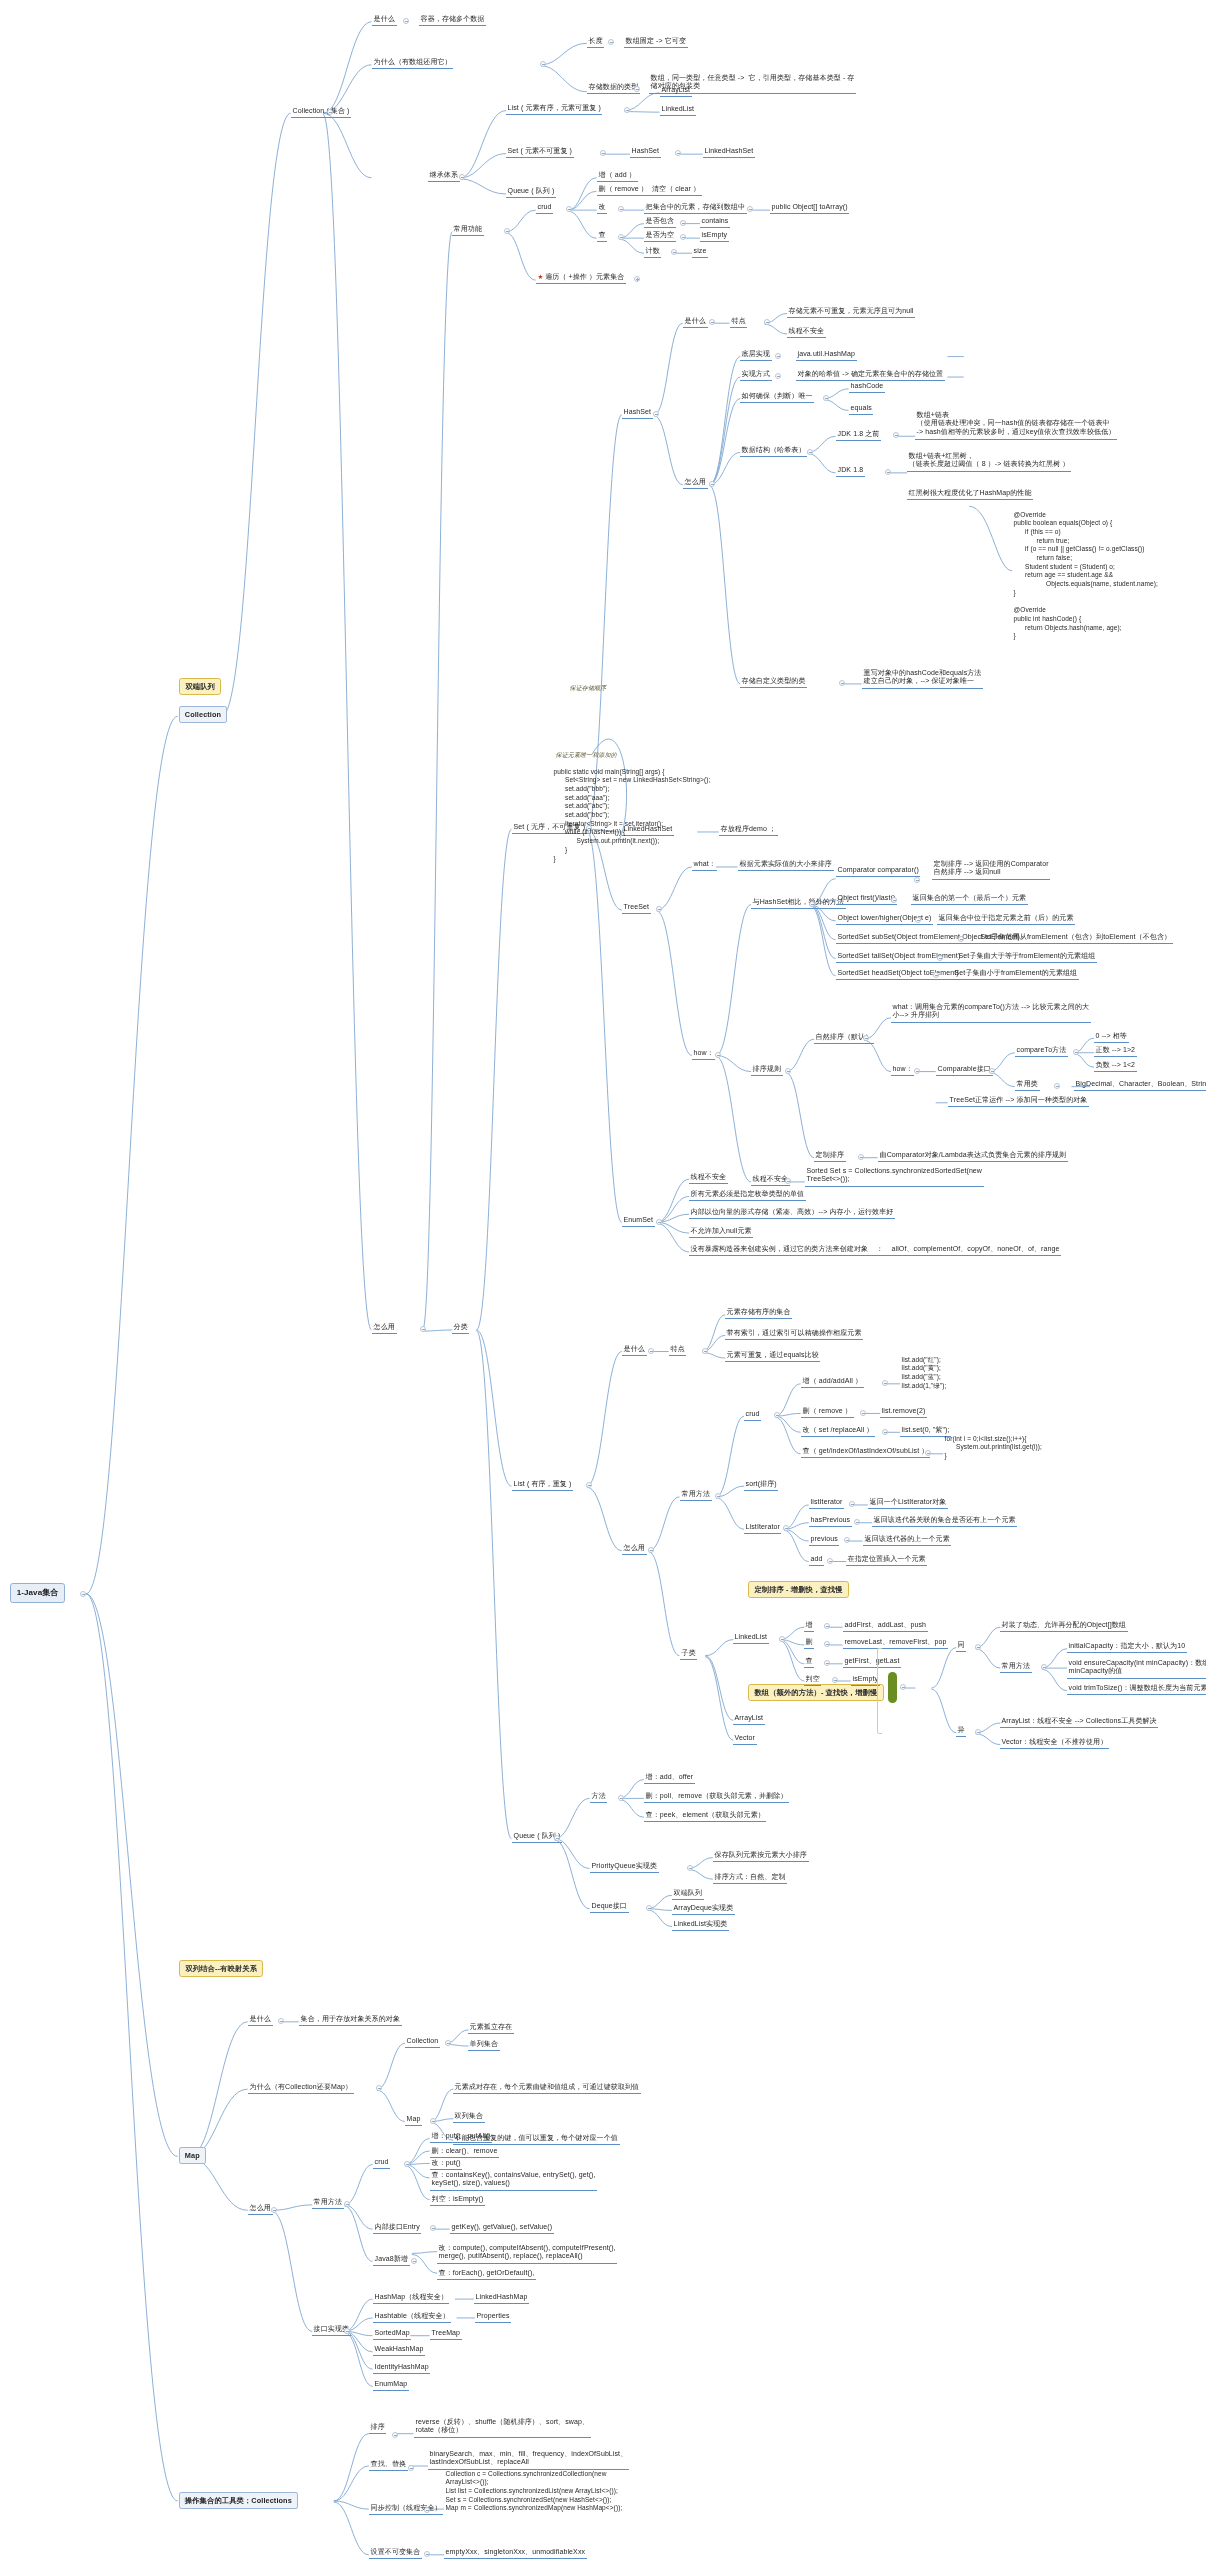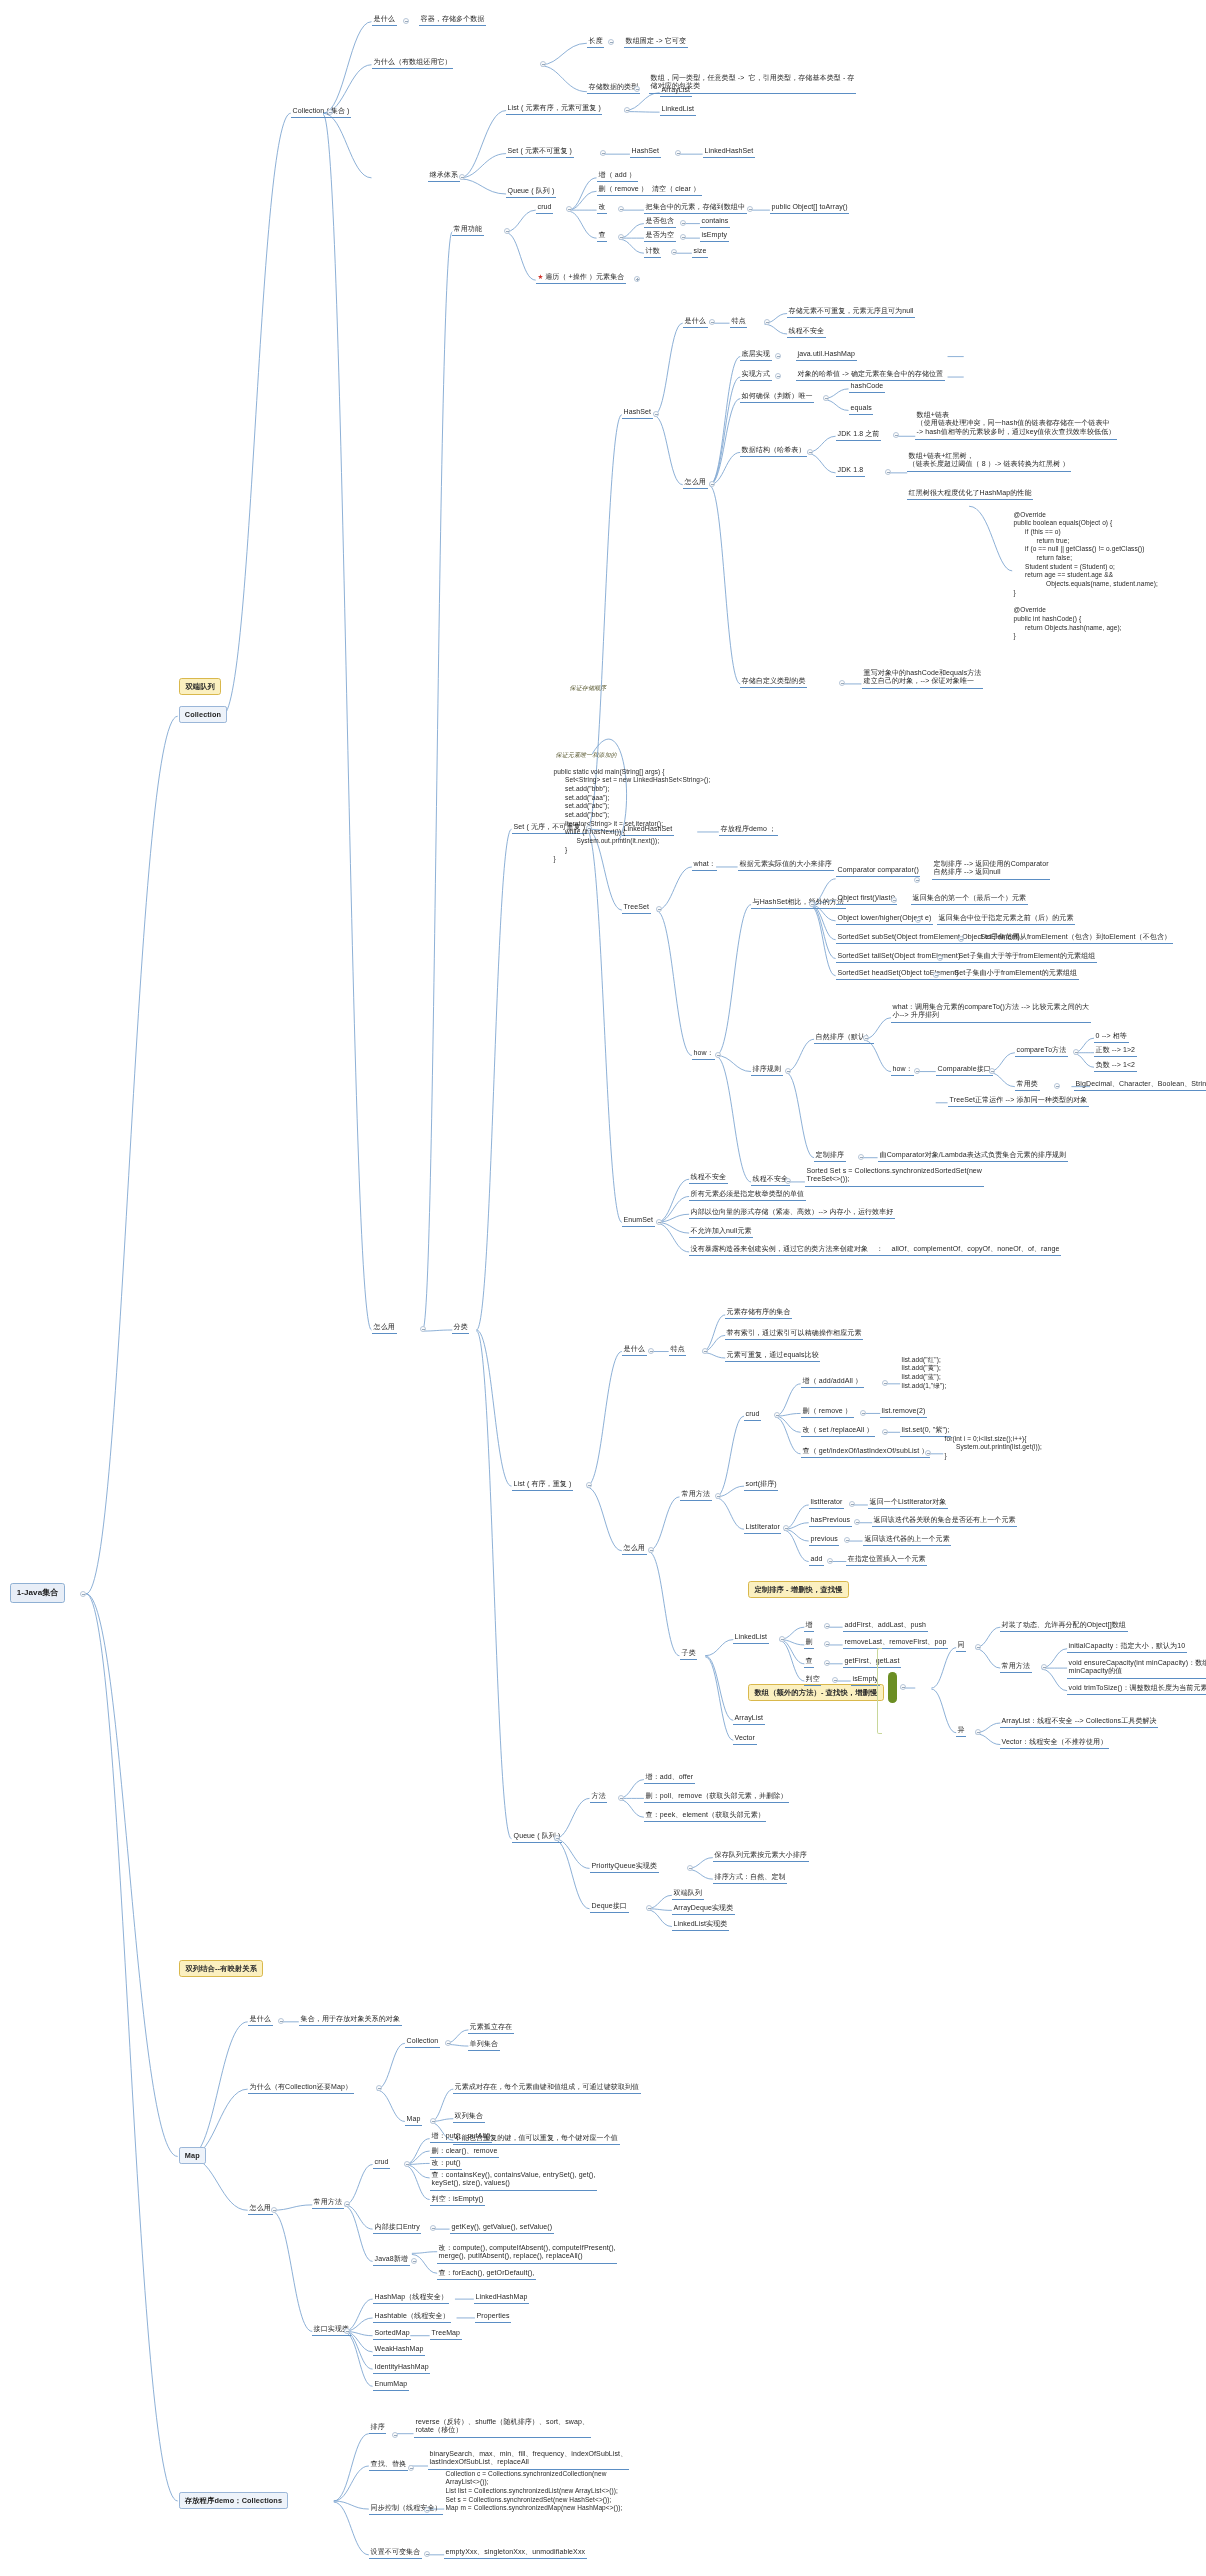"存放程序demo：Collections" div.node { text: 存放程序demo -> 操作集合的工具类 }
